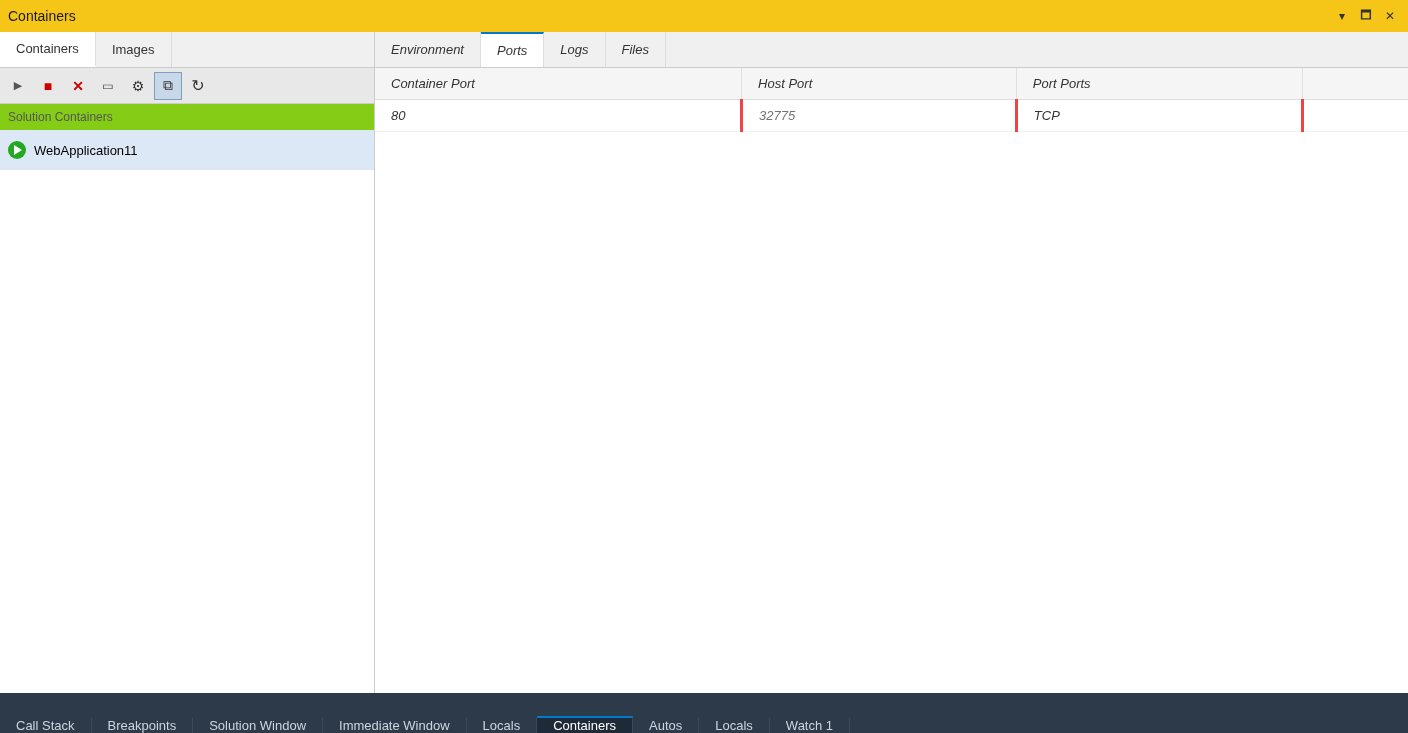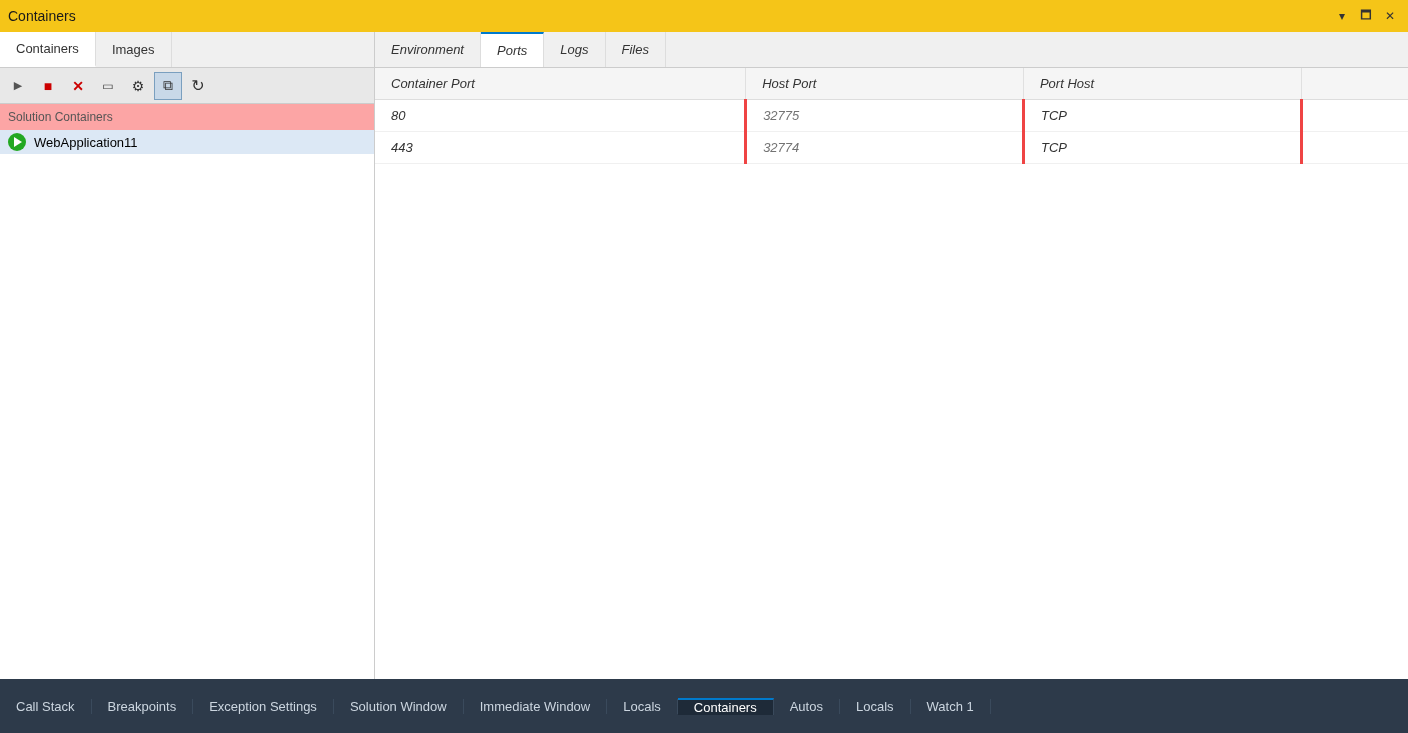"Port Host" th { text: Host -> Ports }
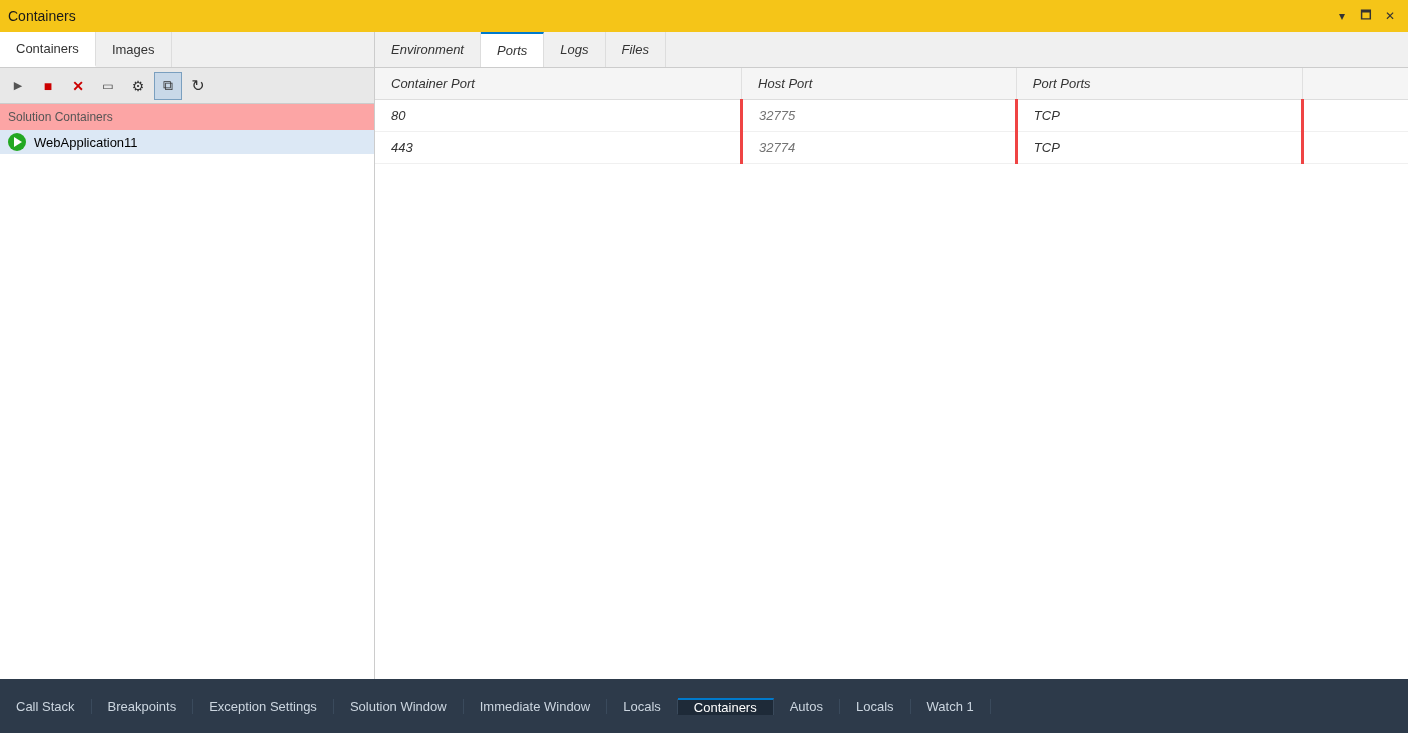"Solution Containers" .solution-label { background: #fca5a5 -> #84cc16 }
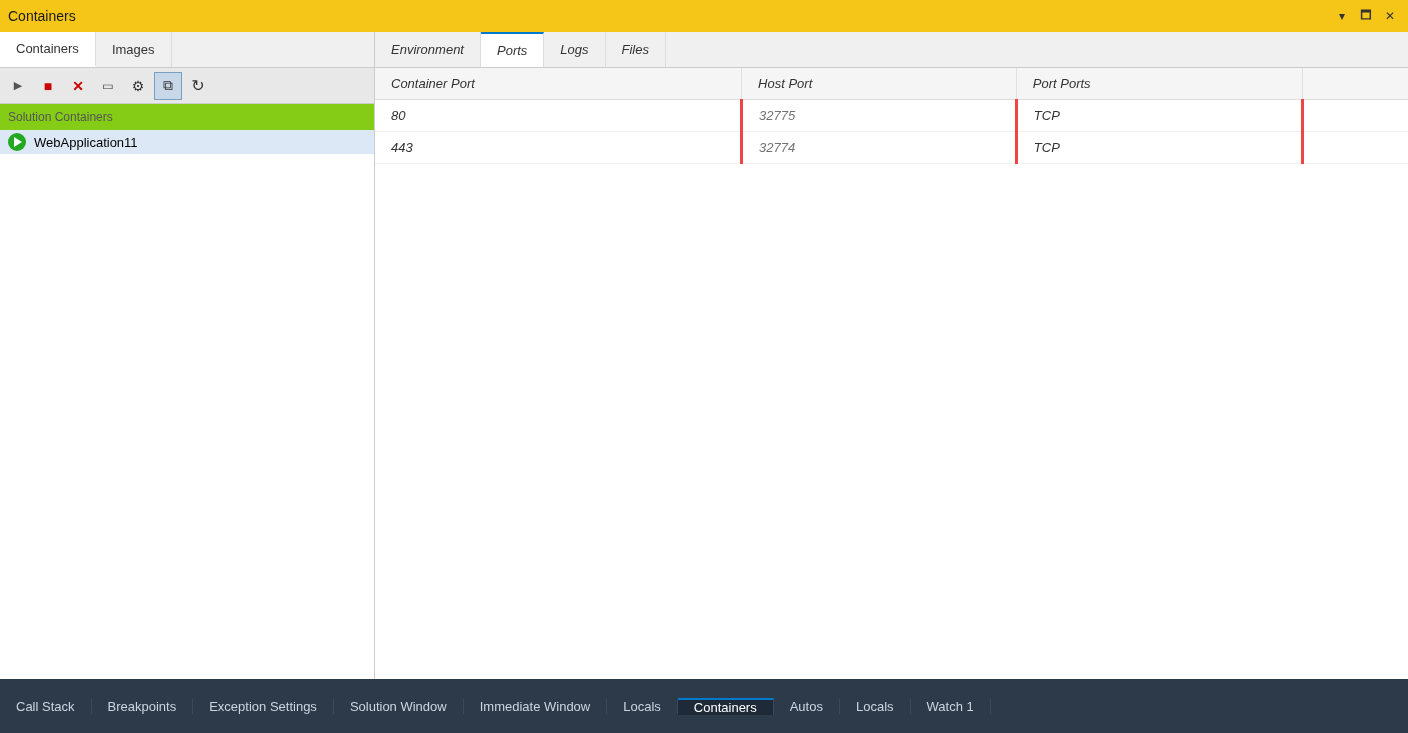"WebApplication11" .container-item { height: 24px -> 40px }
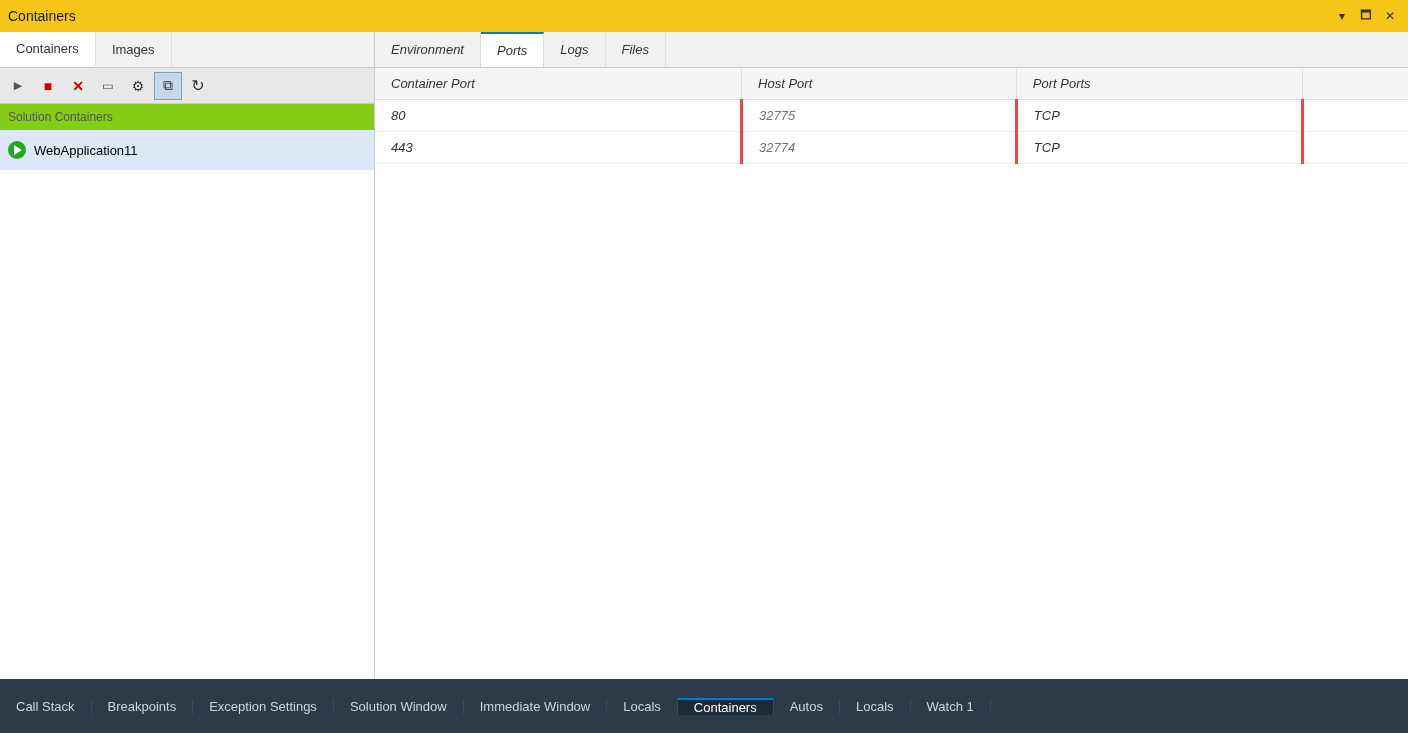"443" tr { html: <tr> <td>443</td> <td>32774</td> <td>TCP</td> <td></td> </tr> -> none }
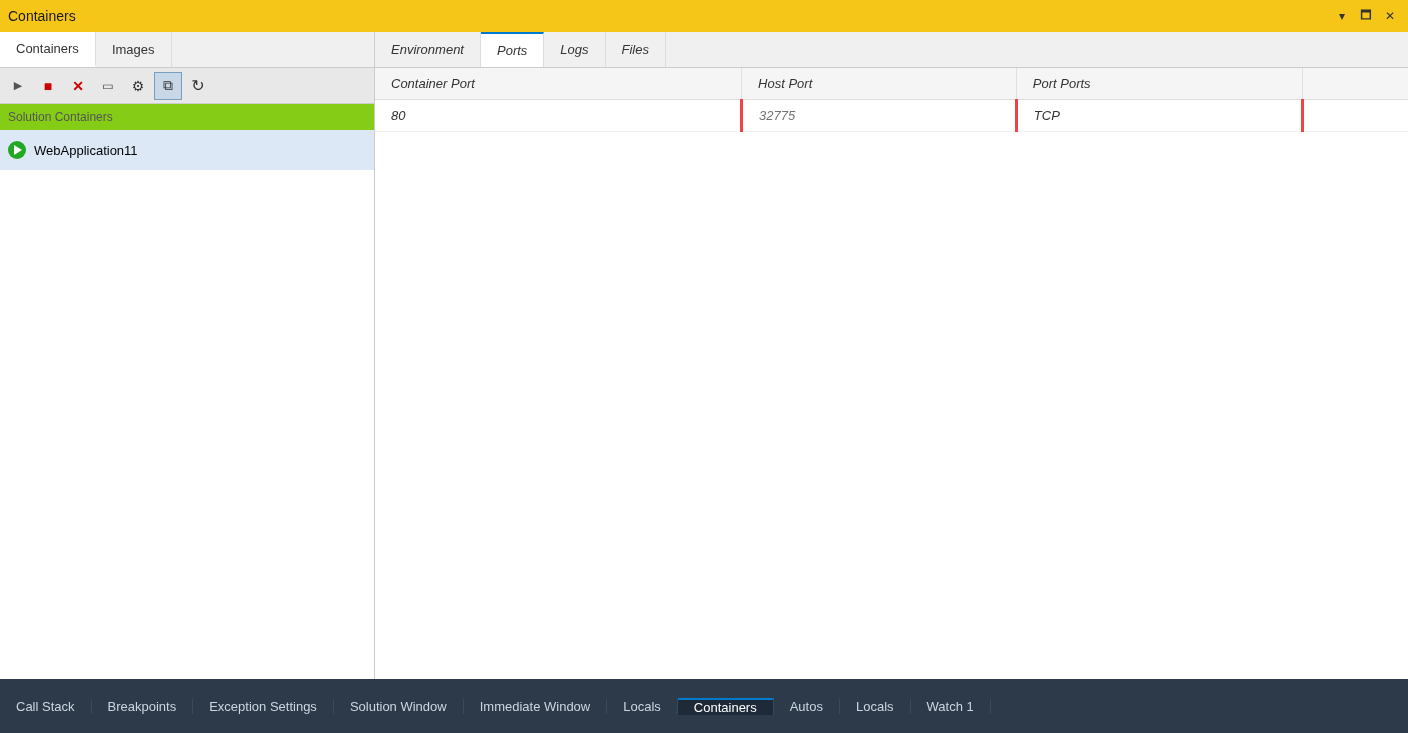"Call Stack" .bottom-bar { align-items: center -> flex-end; height: 54px -> 40px }
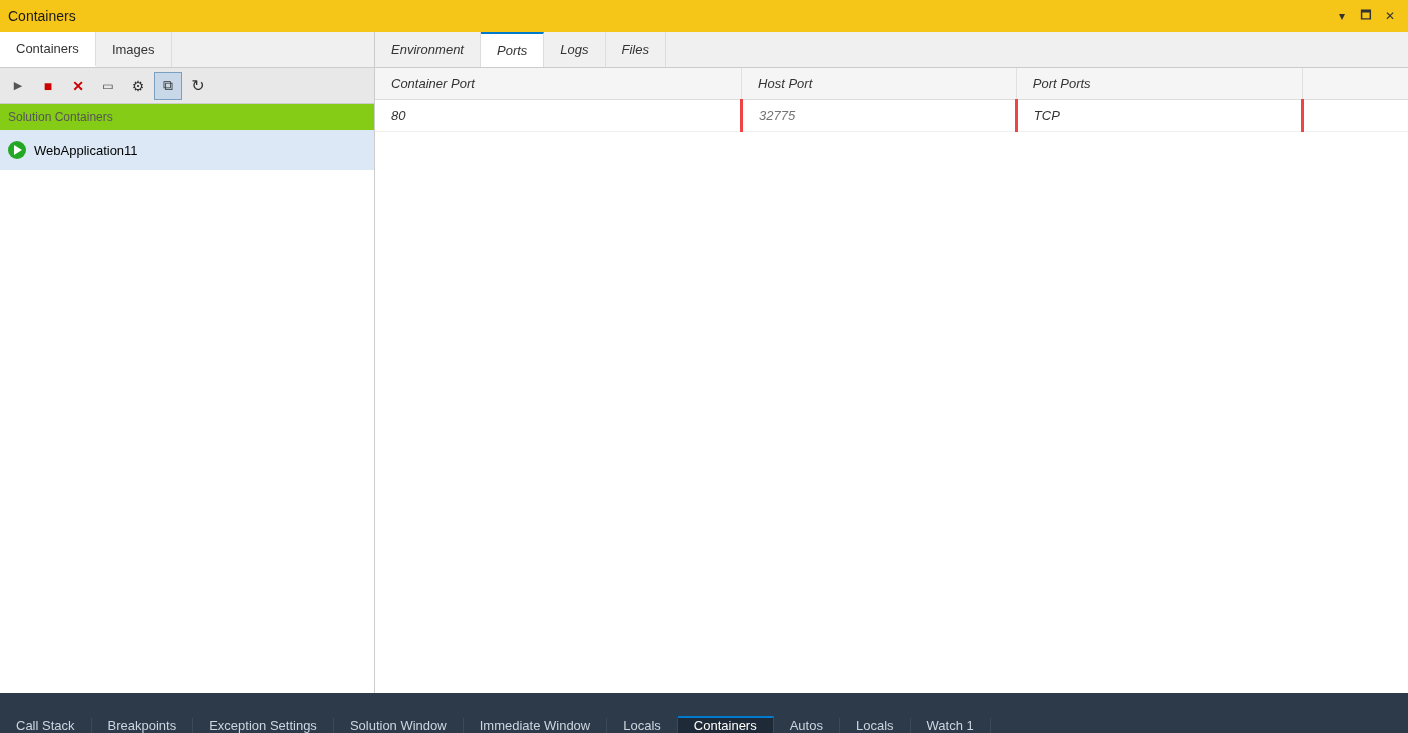"Exception Settings" div.bottom-tab { html: <div> <span>Exception Settings</span> </div> -> none }
